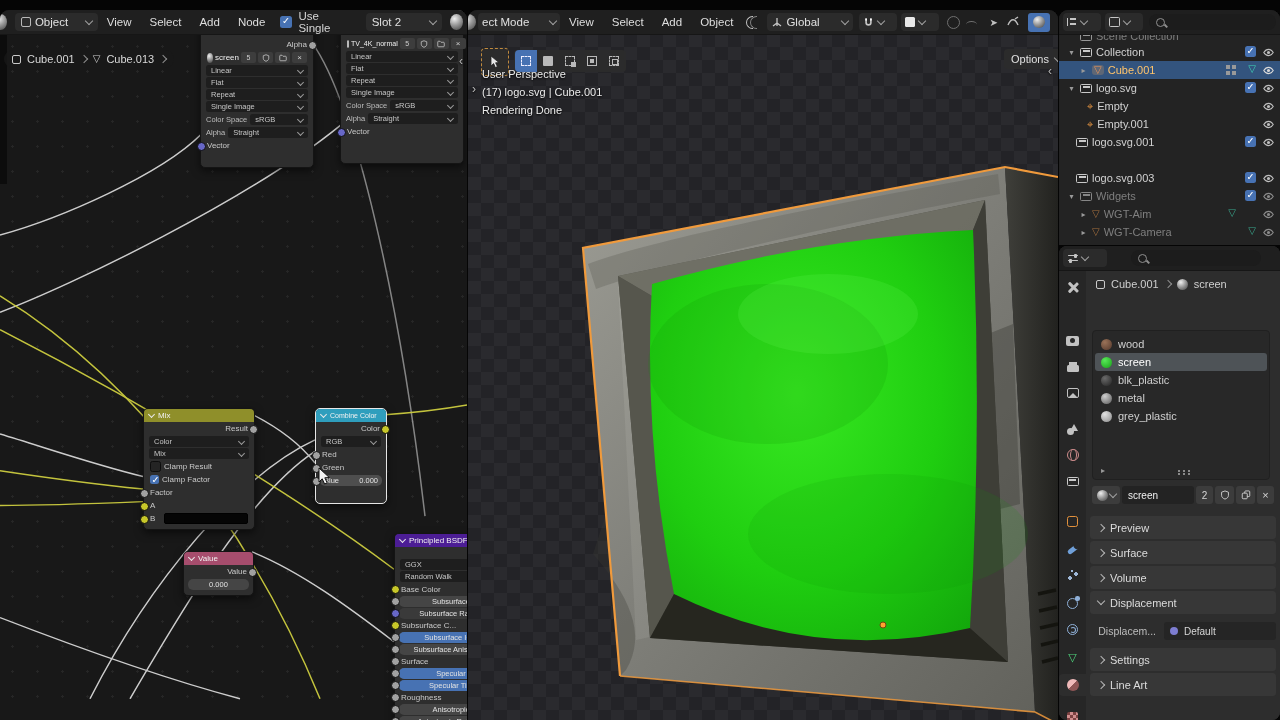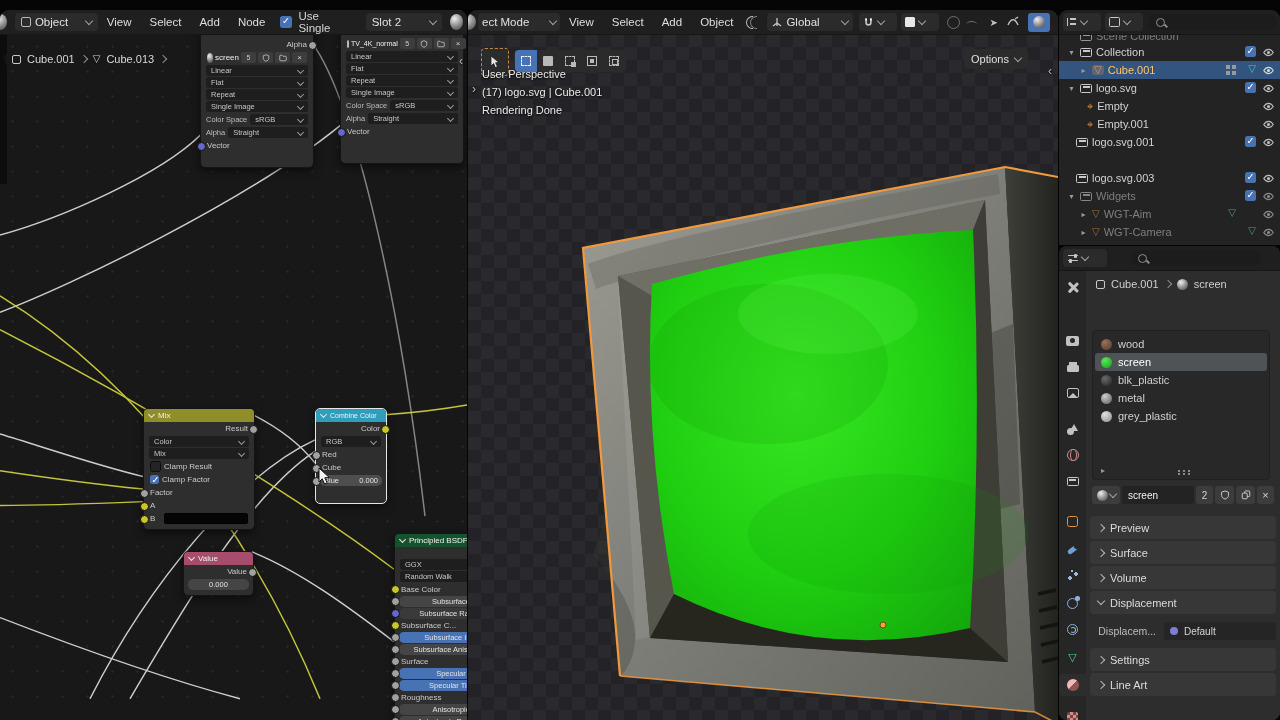"Options" div.vbtn { left: 496px -> 536px }
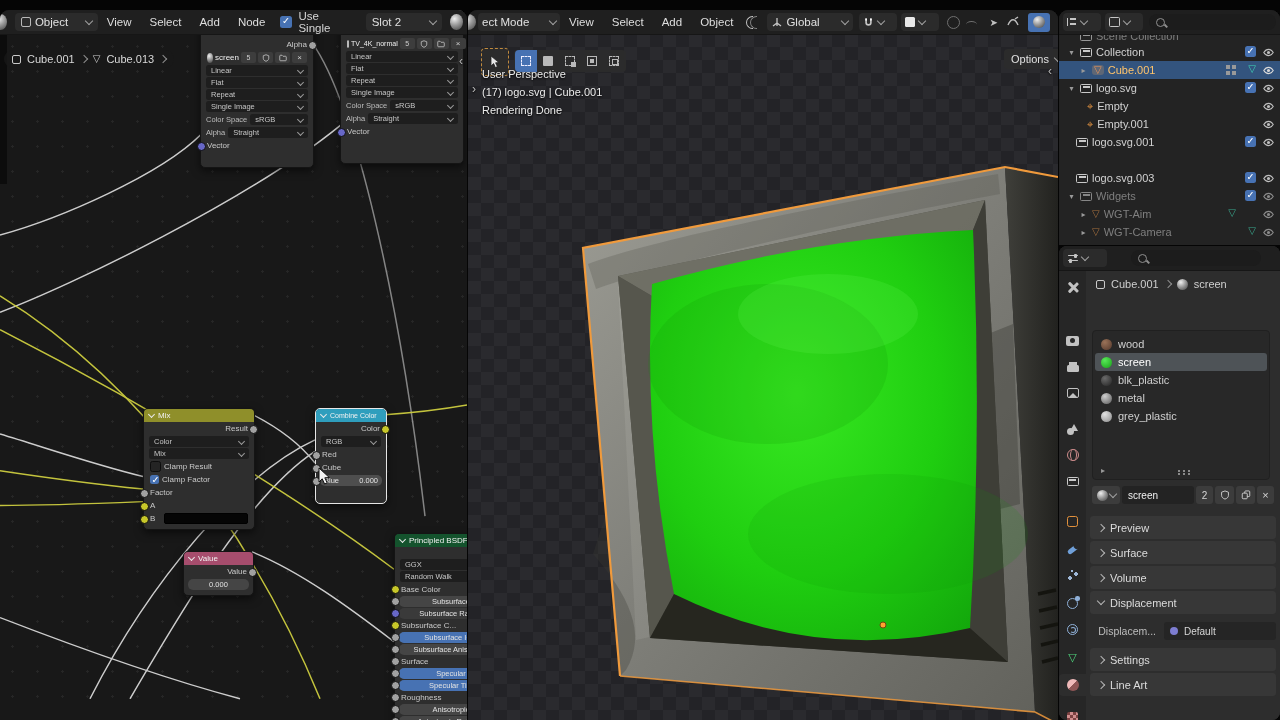"Cube" span { text: Cube -> Green }
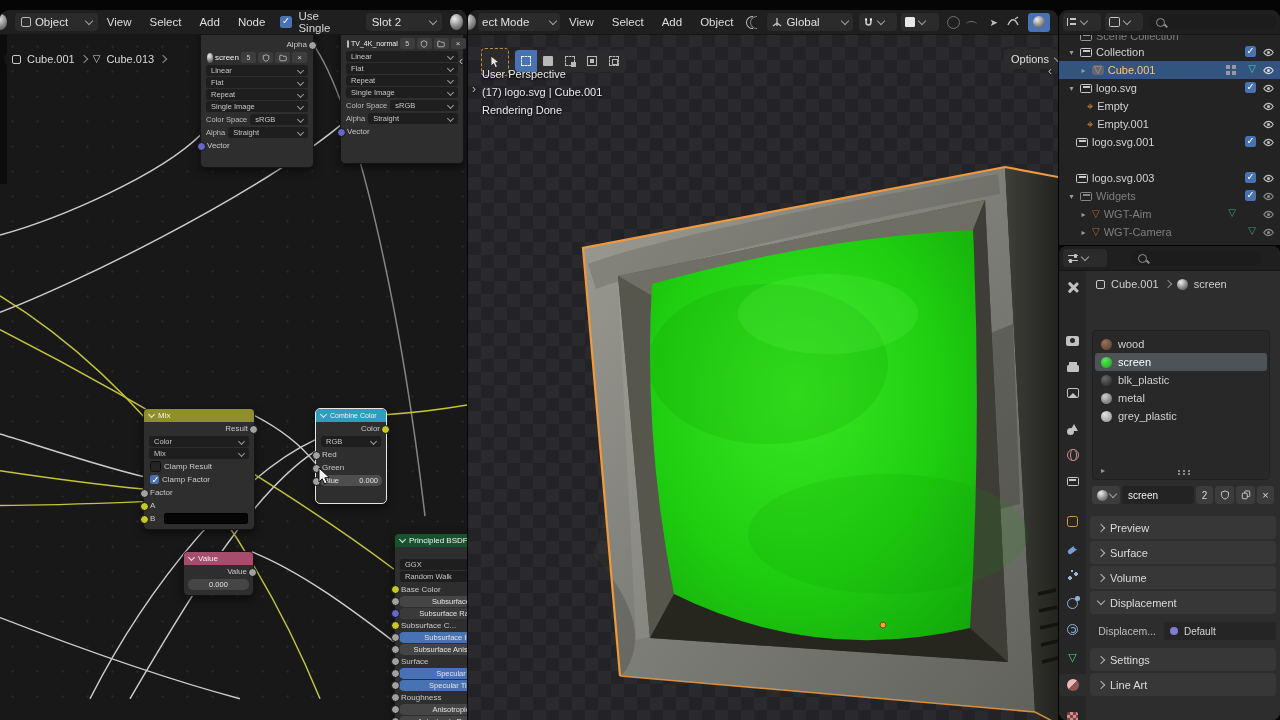"Principled BSDF" div.nhead { background: #14532d -> #4c1d95 }
